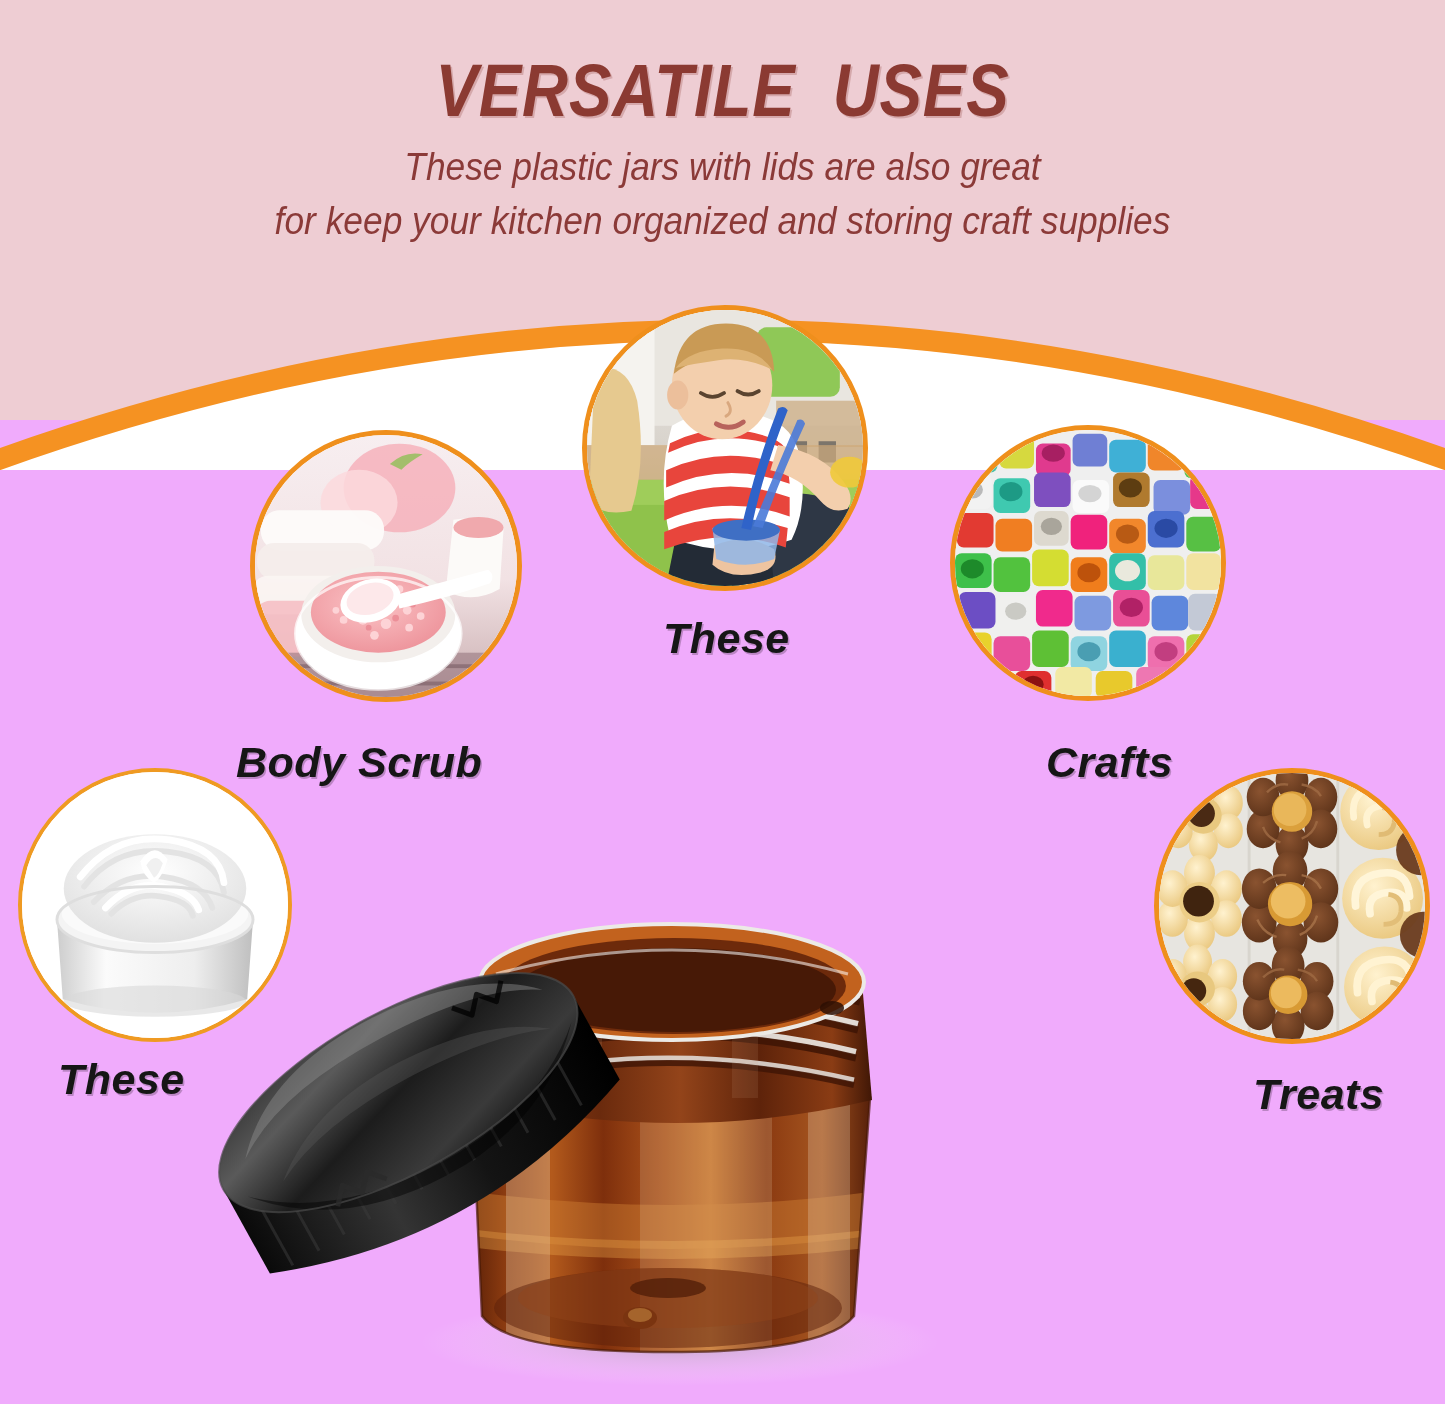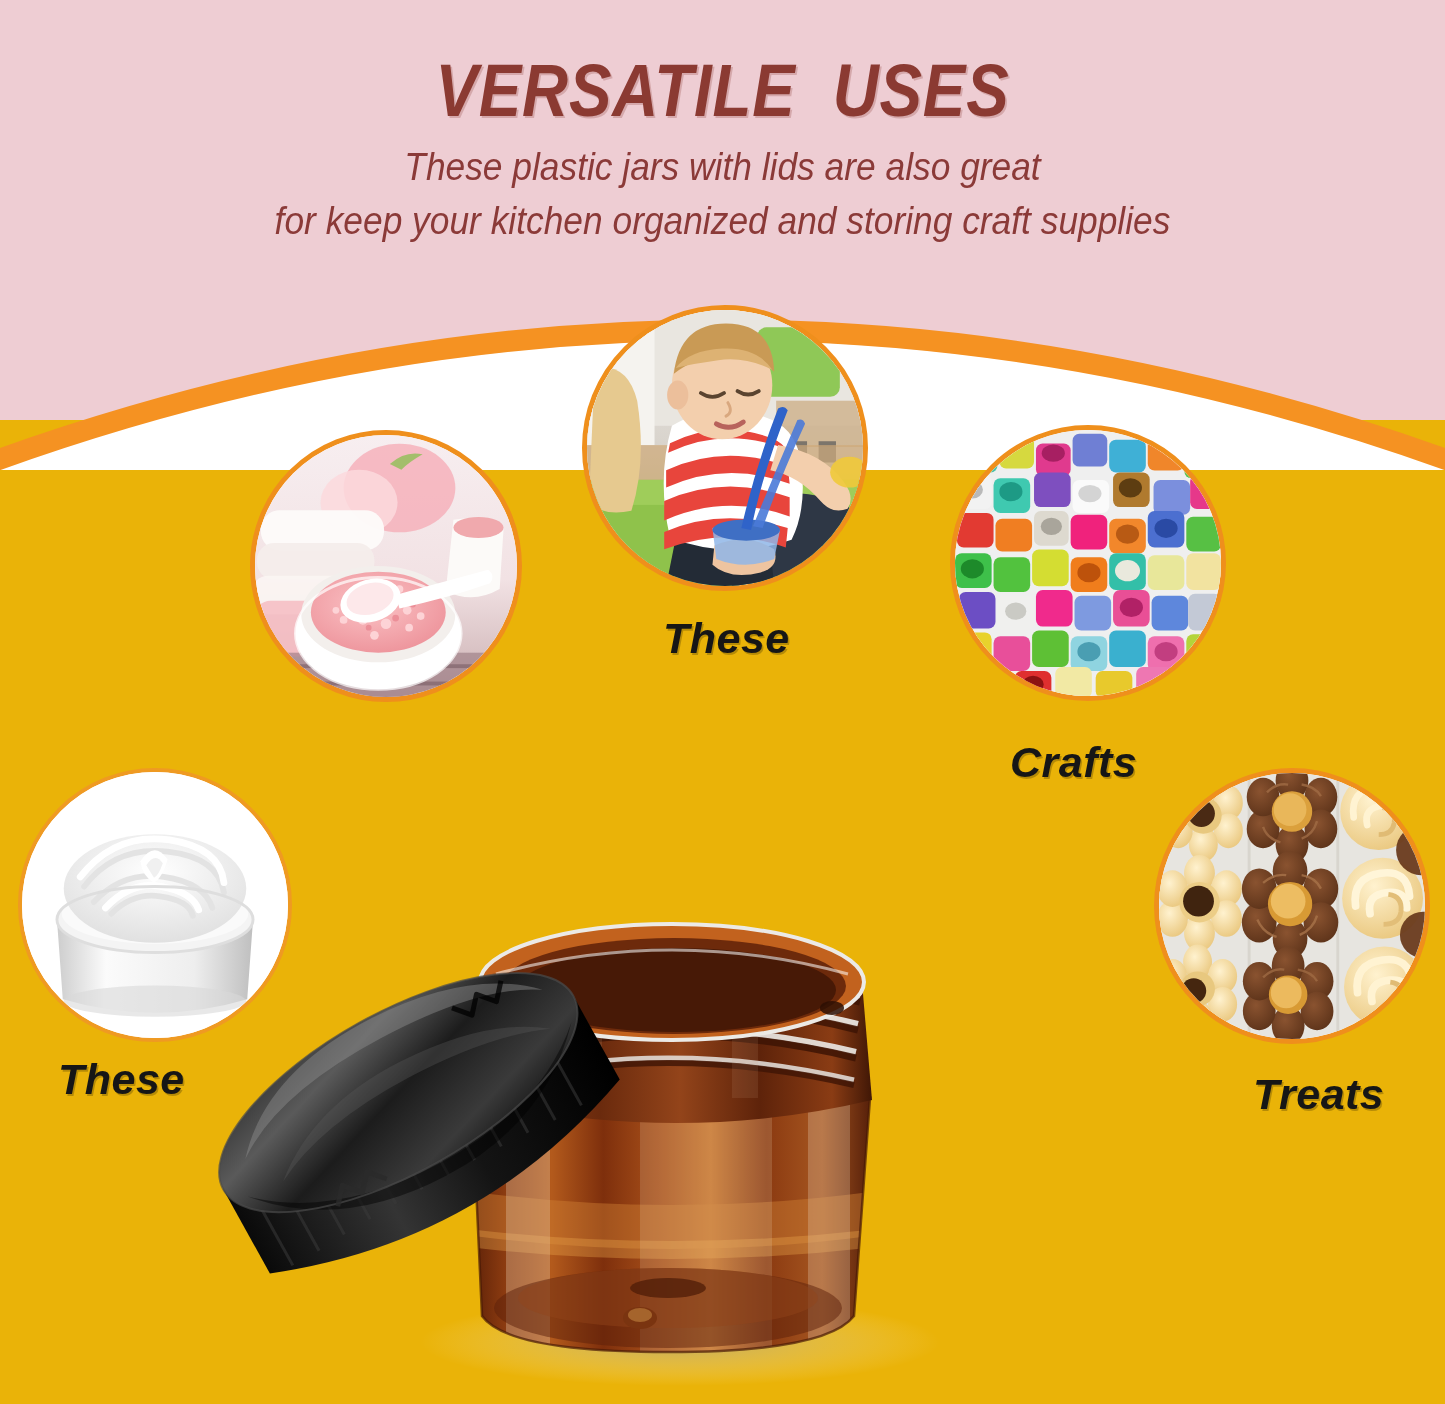"VERSATILE USES" #stage { background: #eab308 -> #f0abfc }
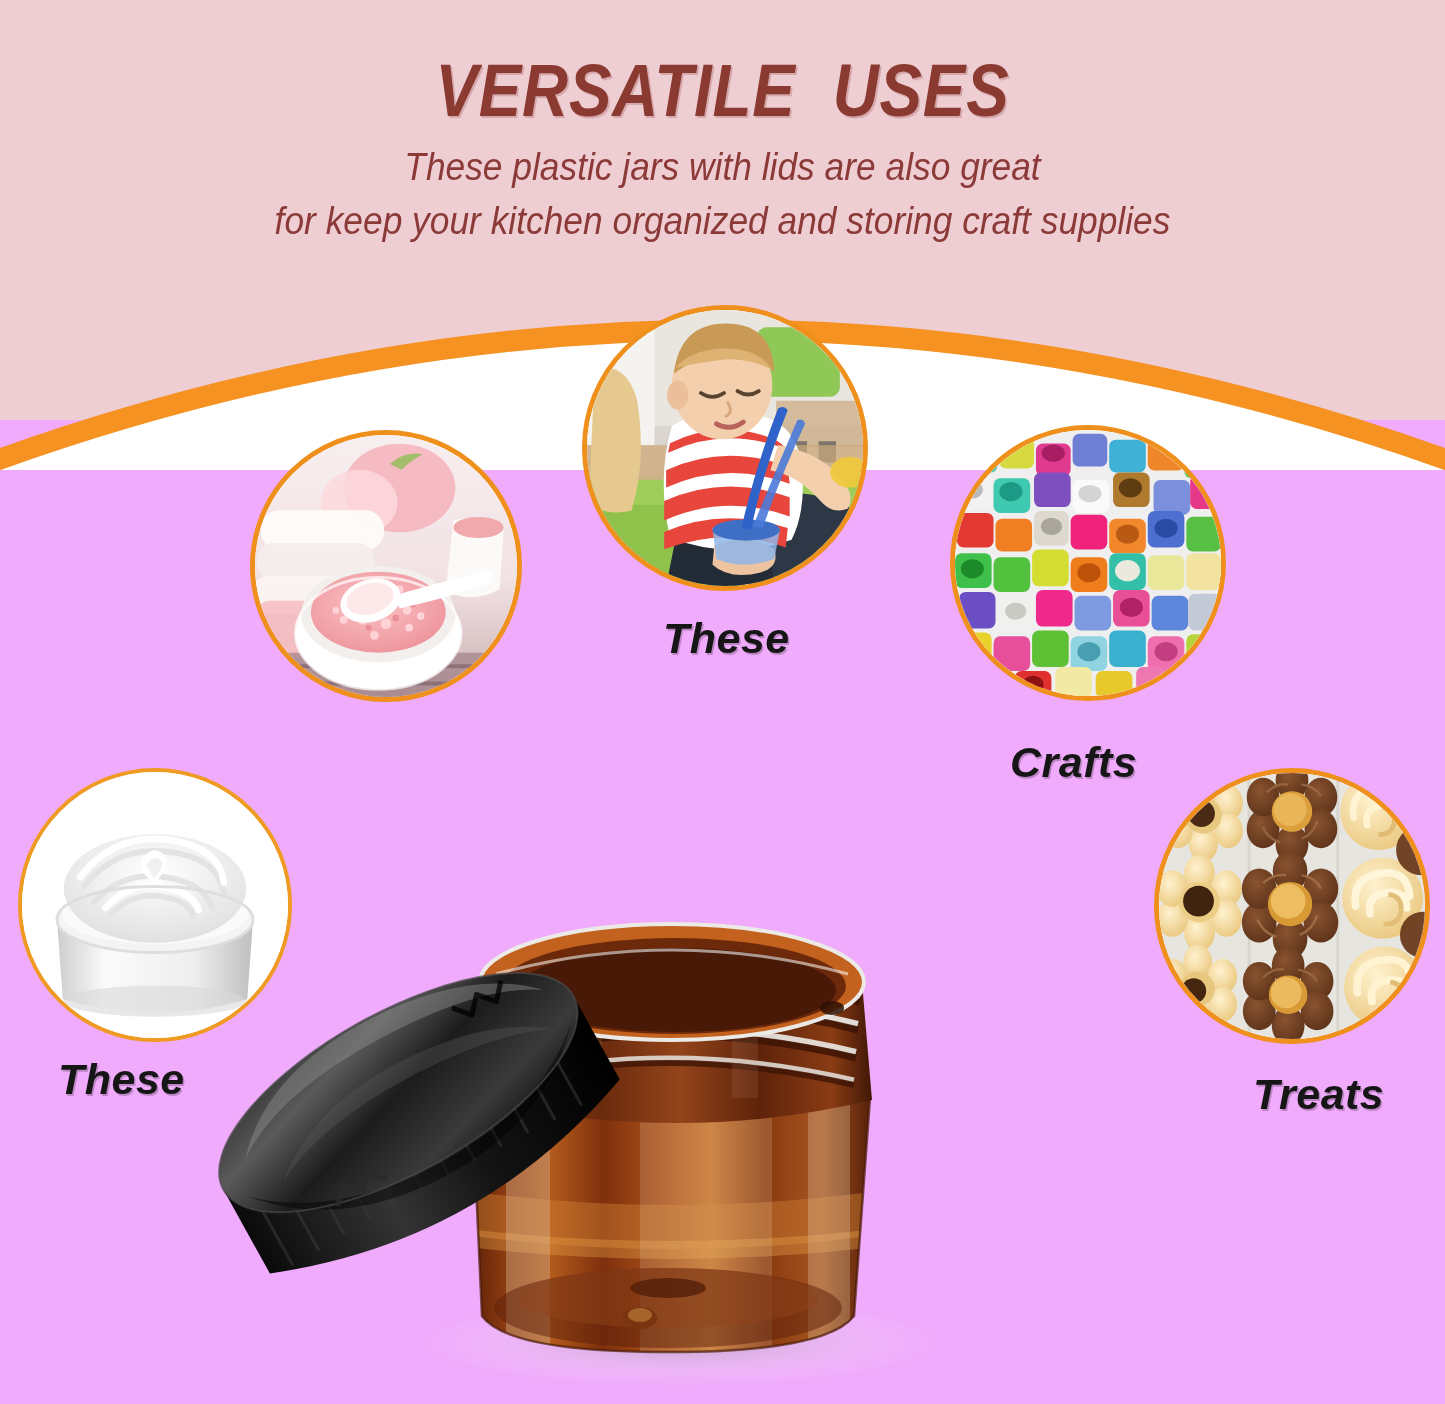"Body Scrub" div.label { html: none -> <div>Body Scrub</div> }
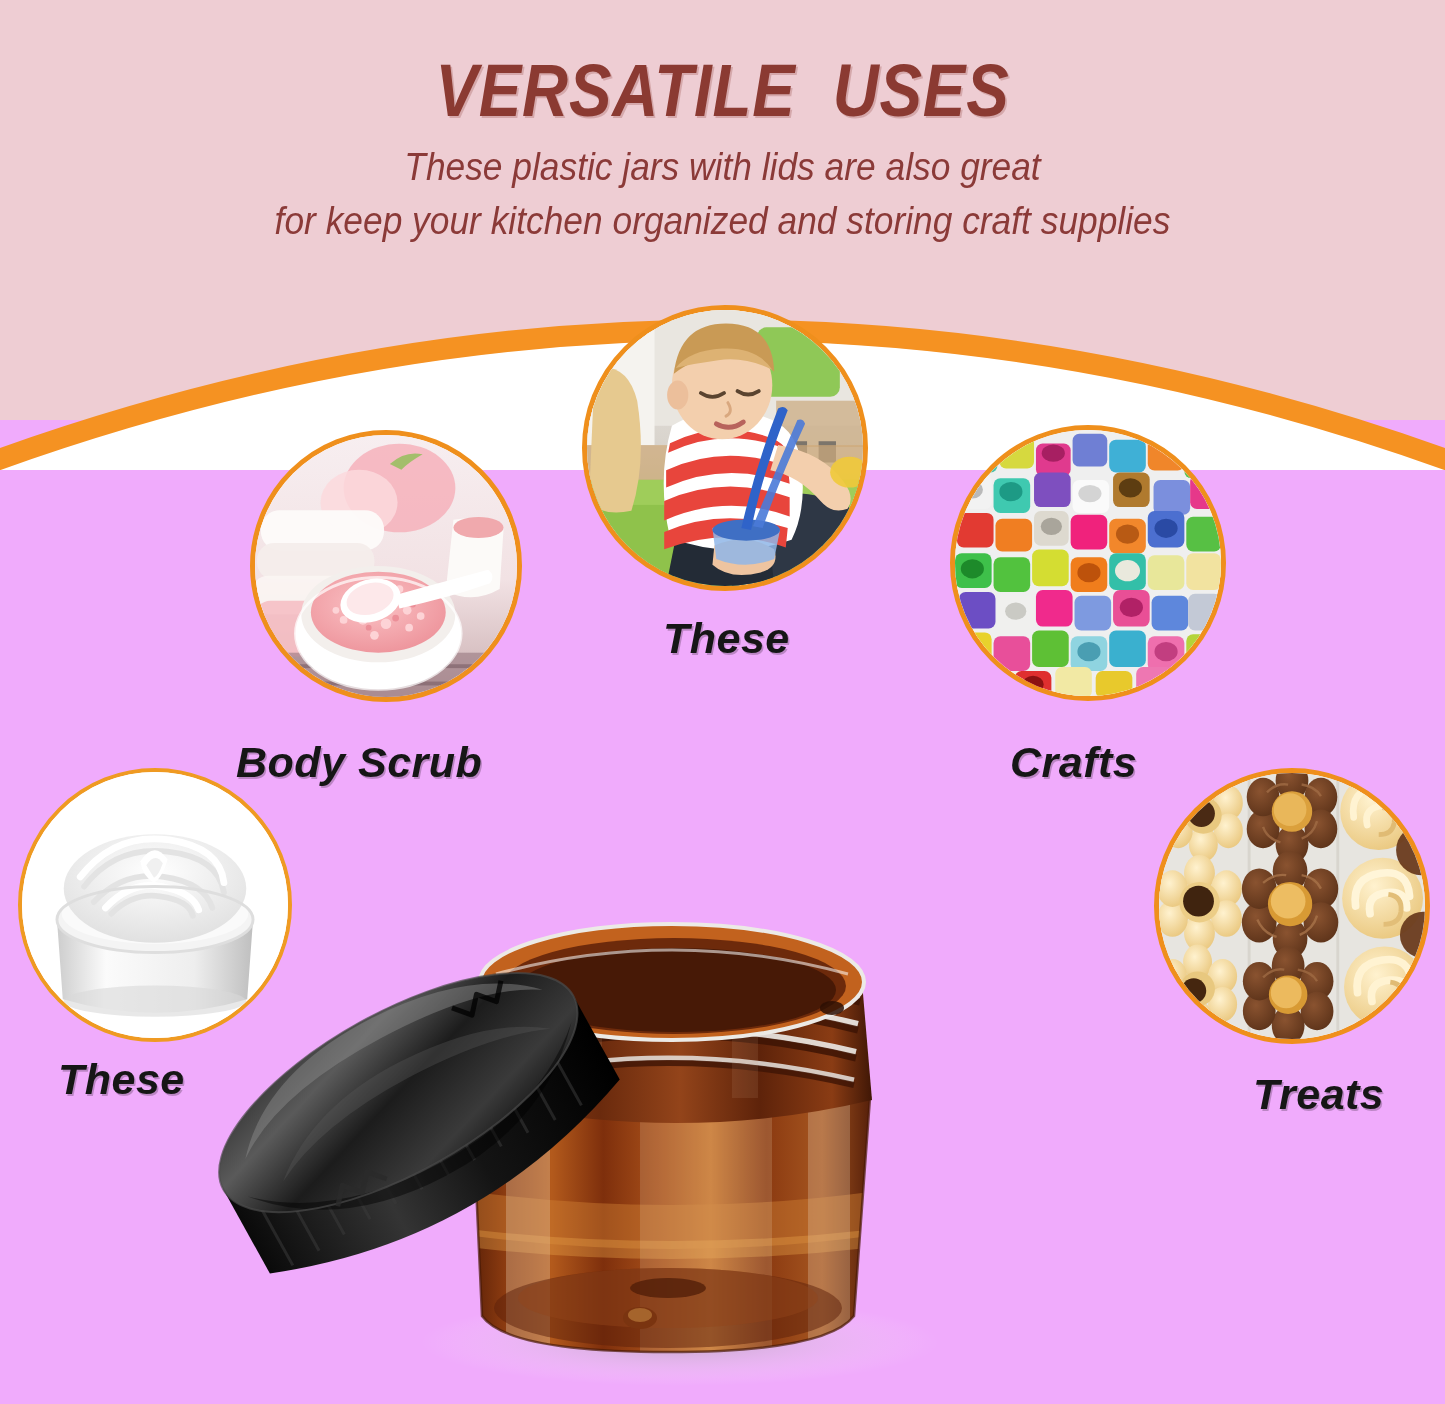"Crafts" div.label { left: 1010px -> 1046px }
